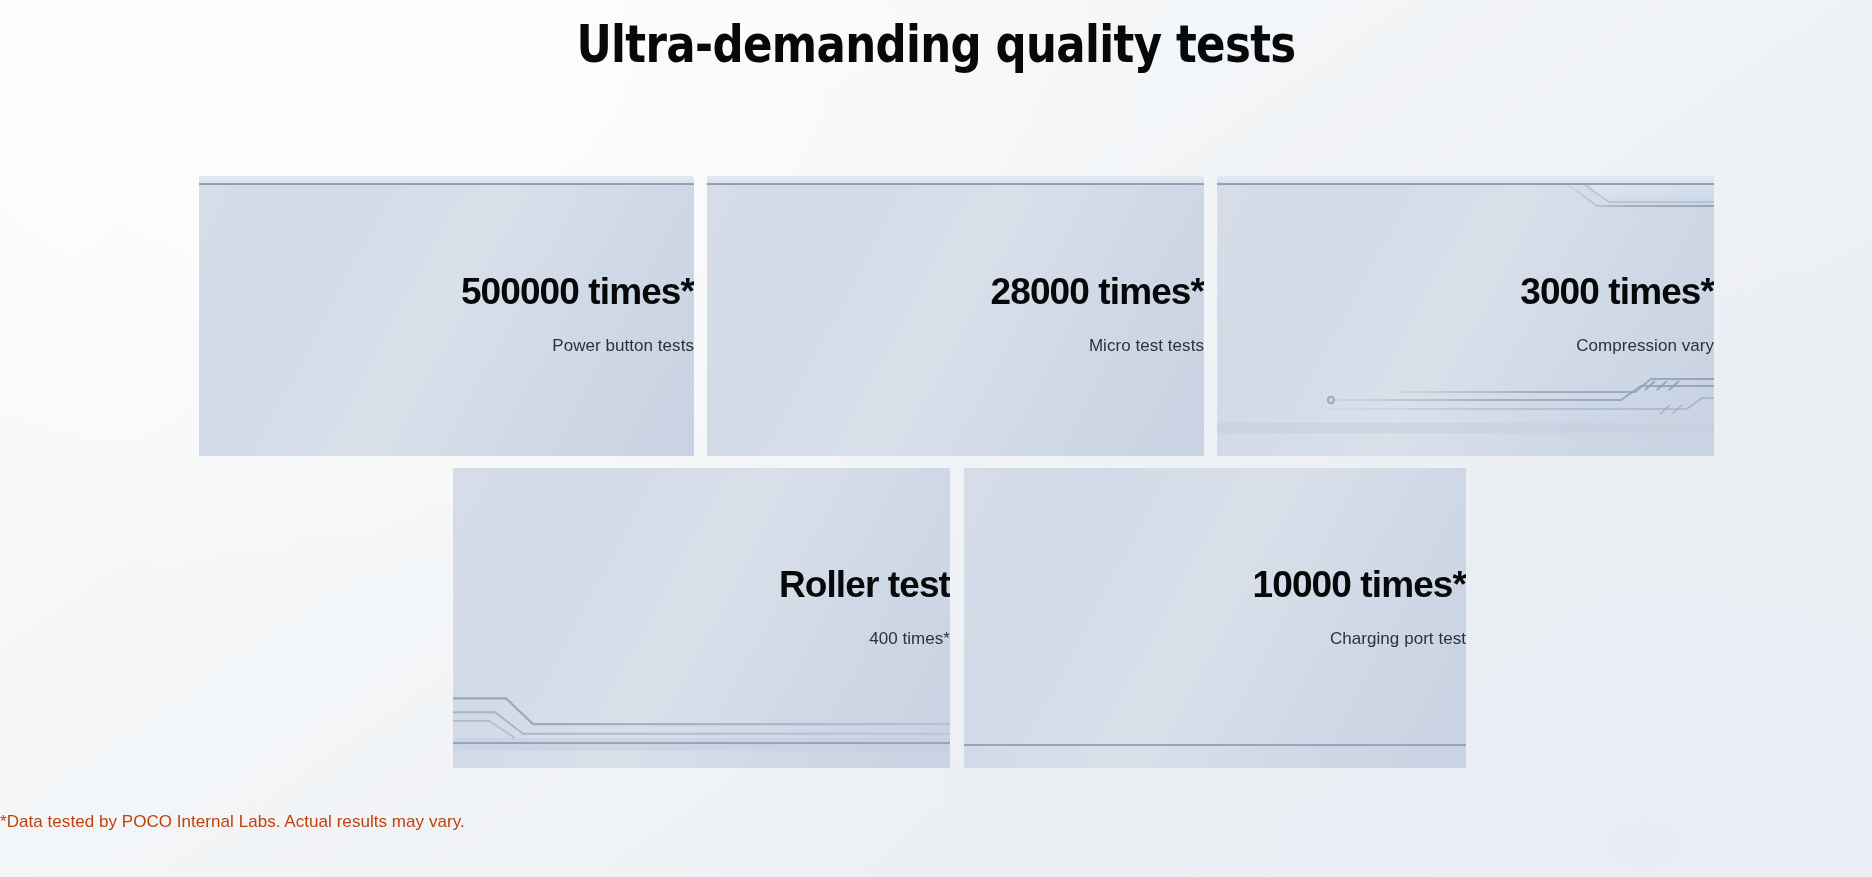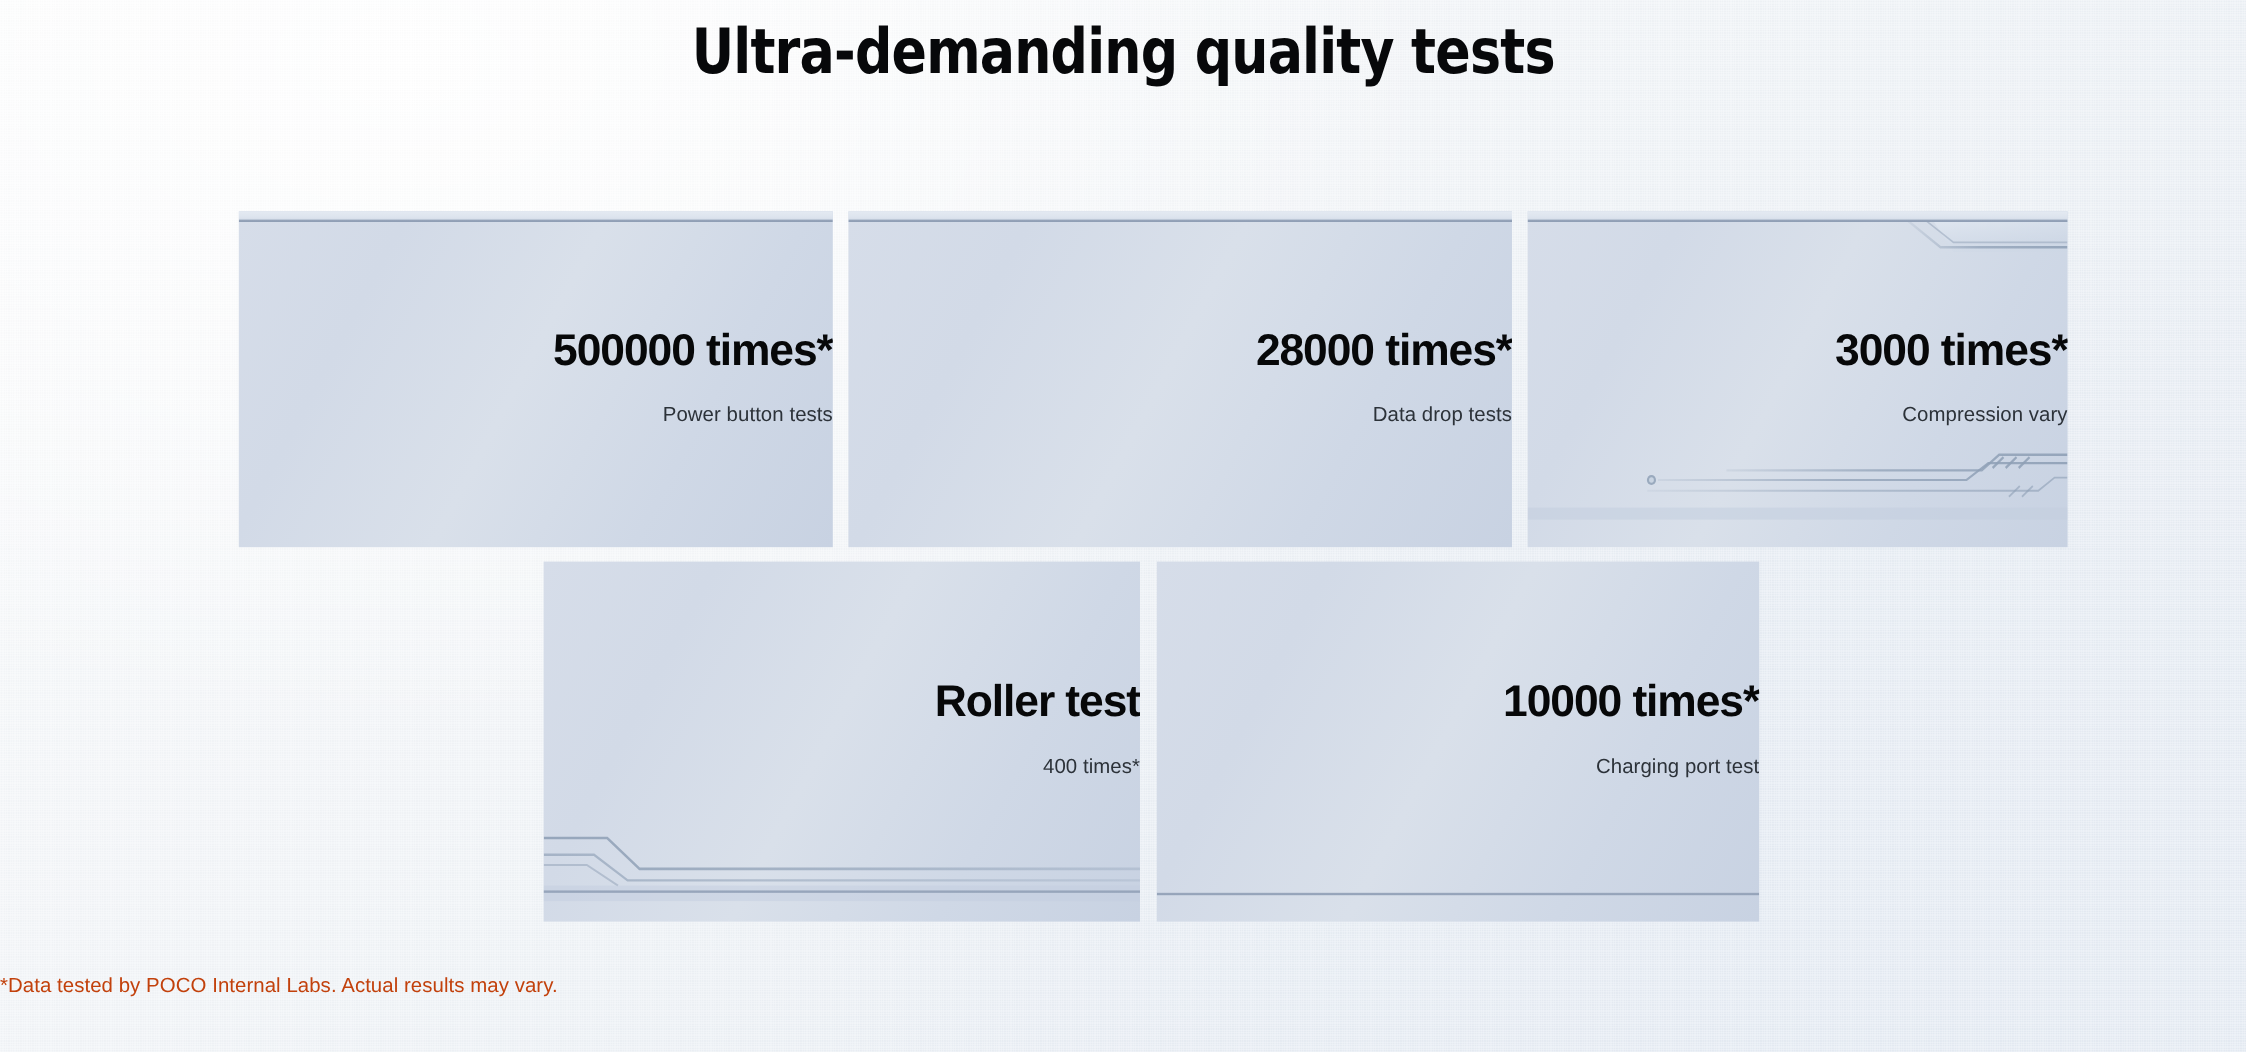"28000 times*" .card-widths-2 { width: 553px -> 497px }
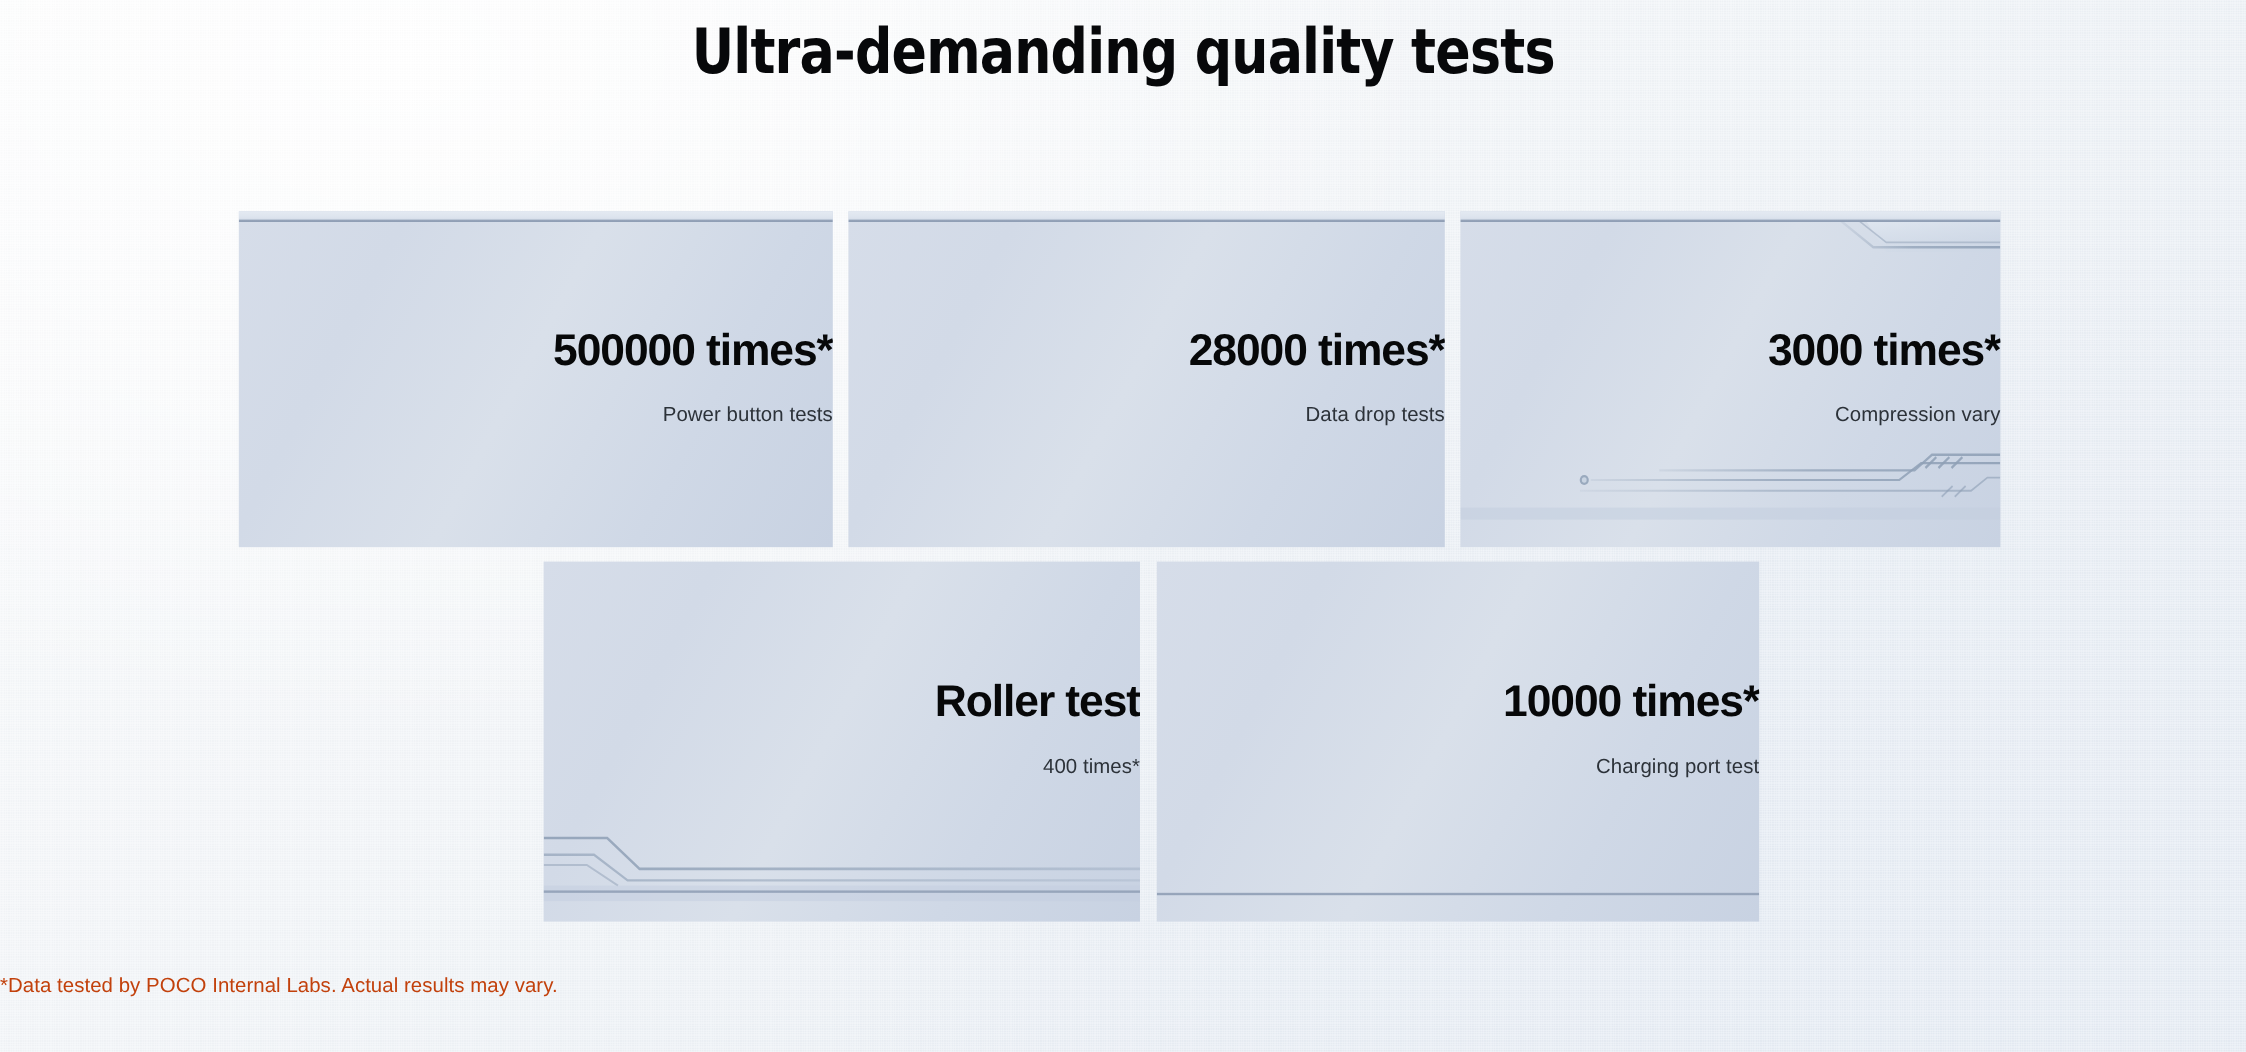"3000 times*" .card-widths-3 { width: 450px -> 497px }
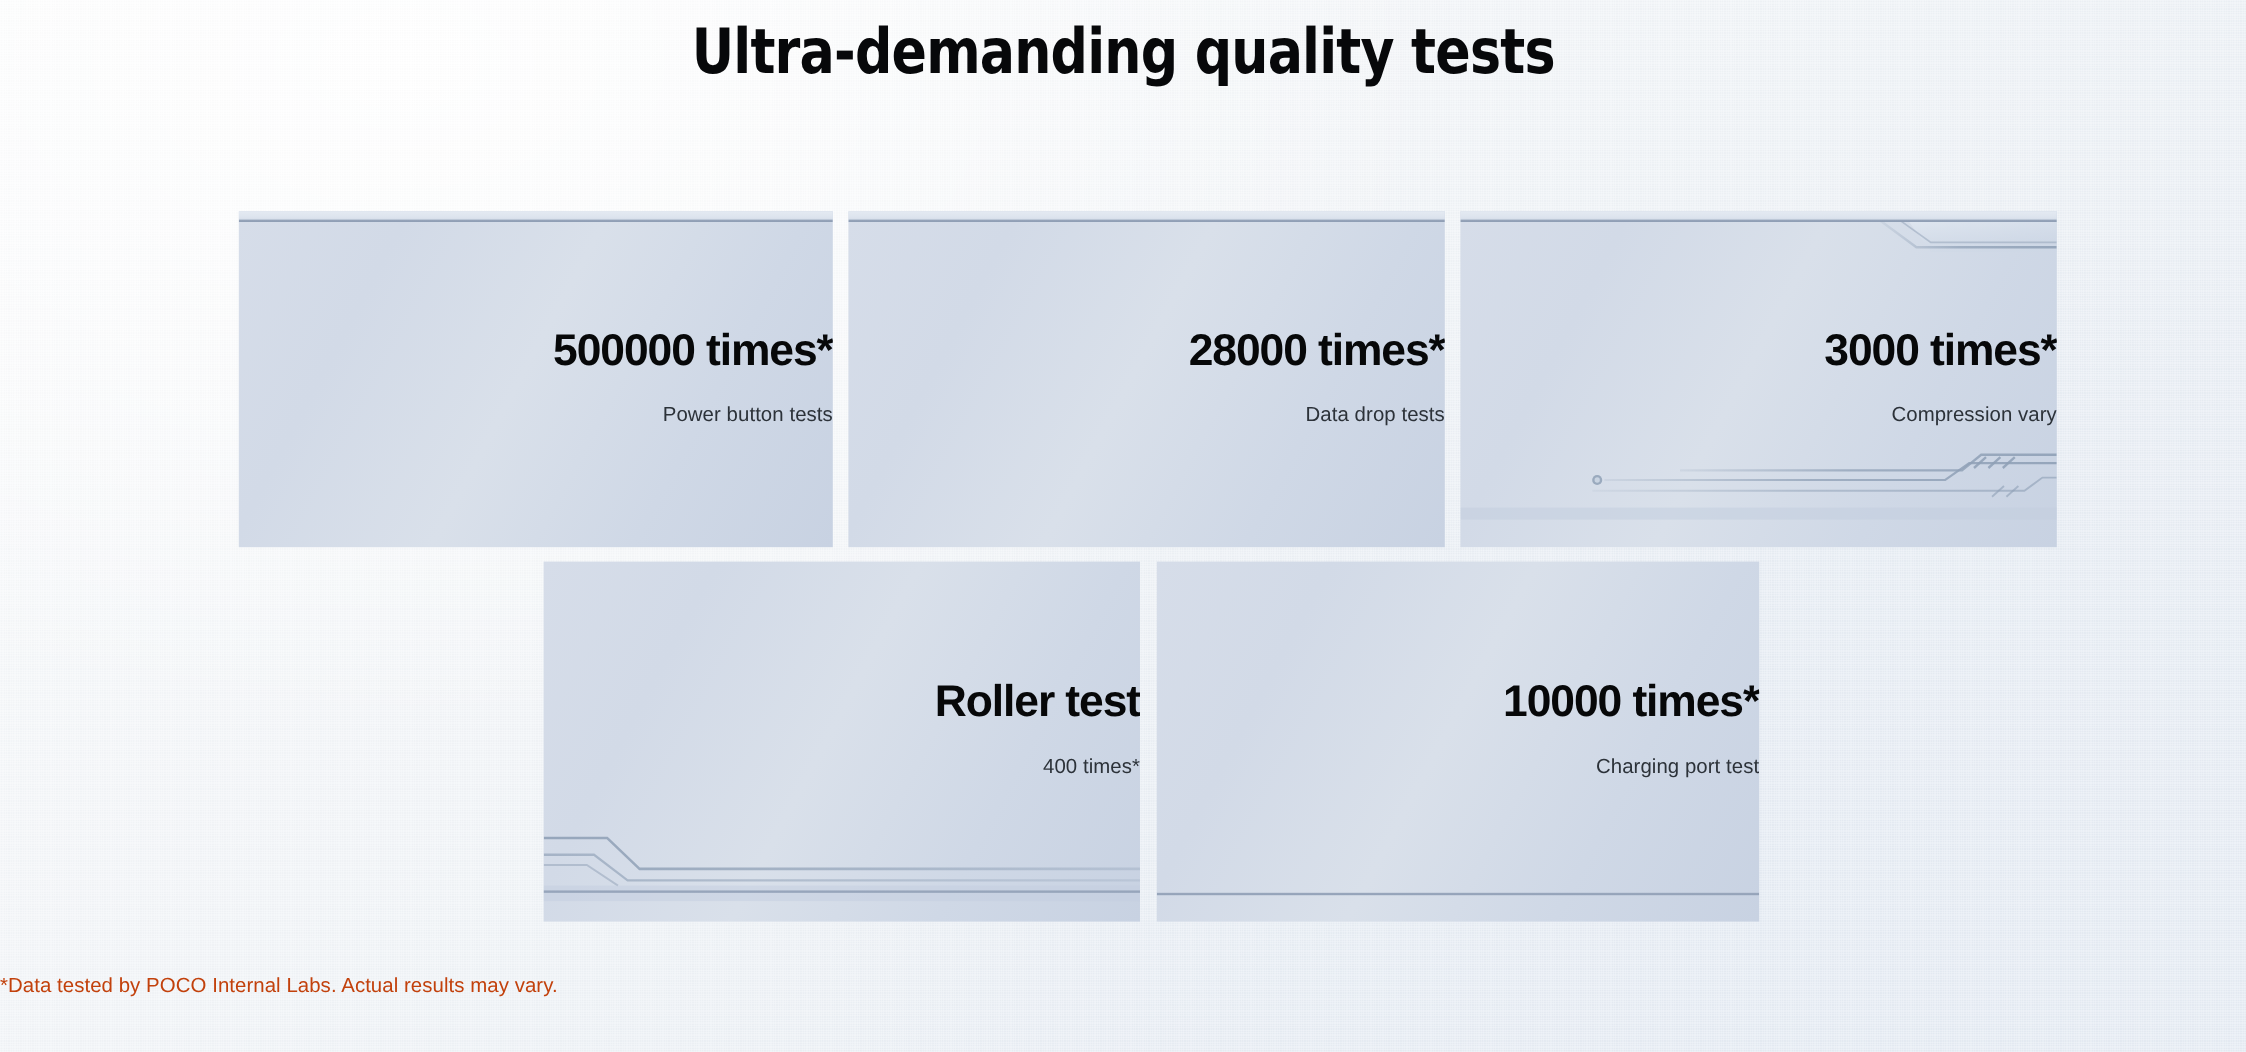"Data drop tests" div.card-label { text: Data drop -> Micro test }
